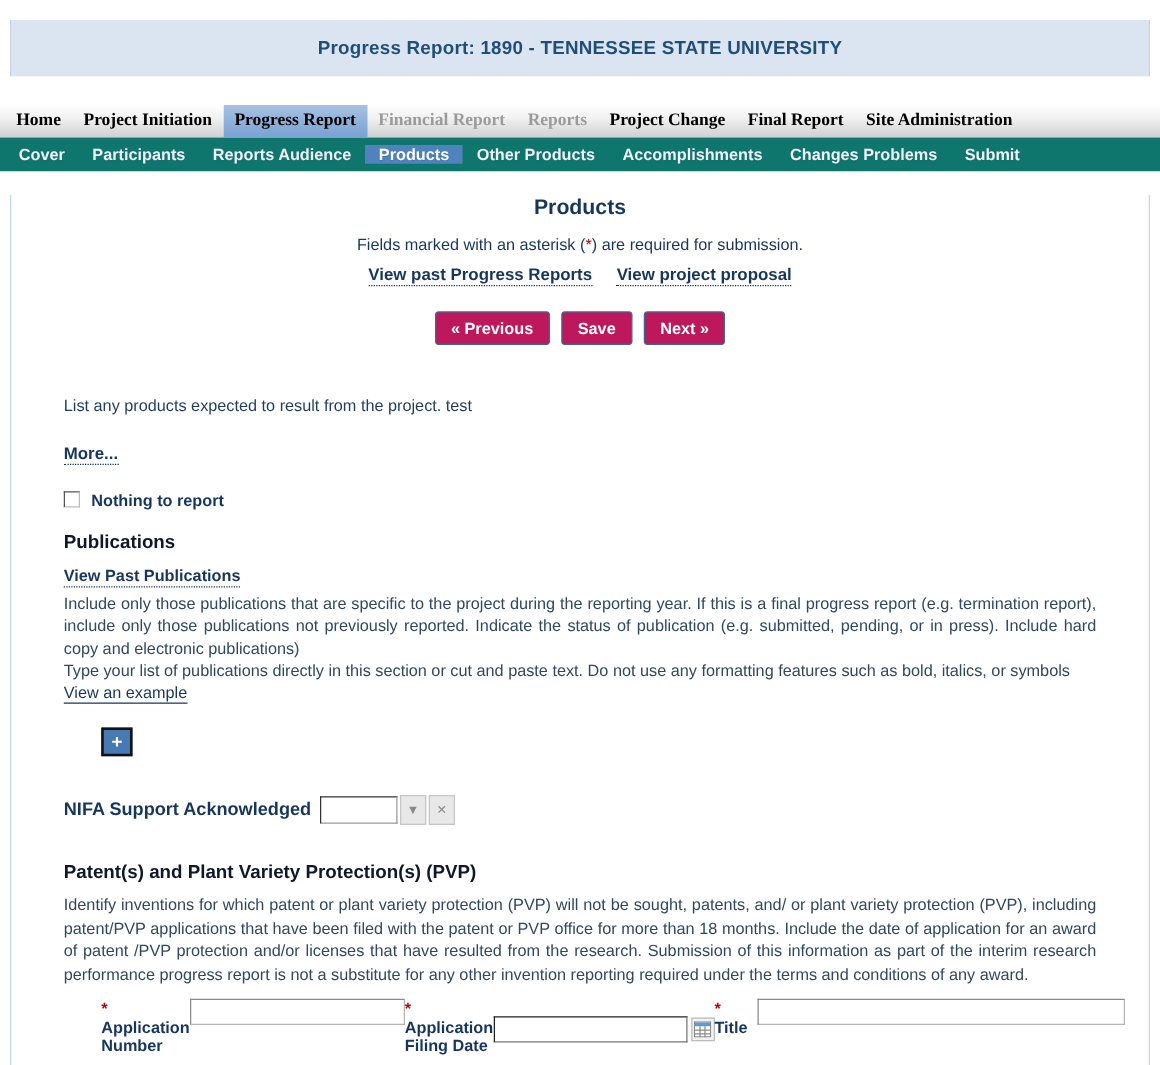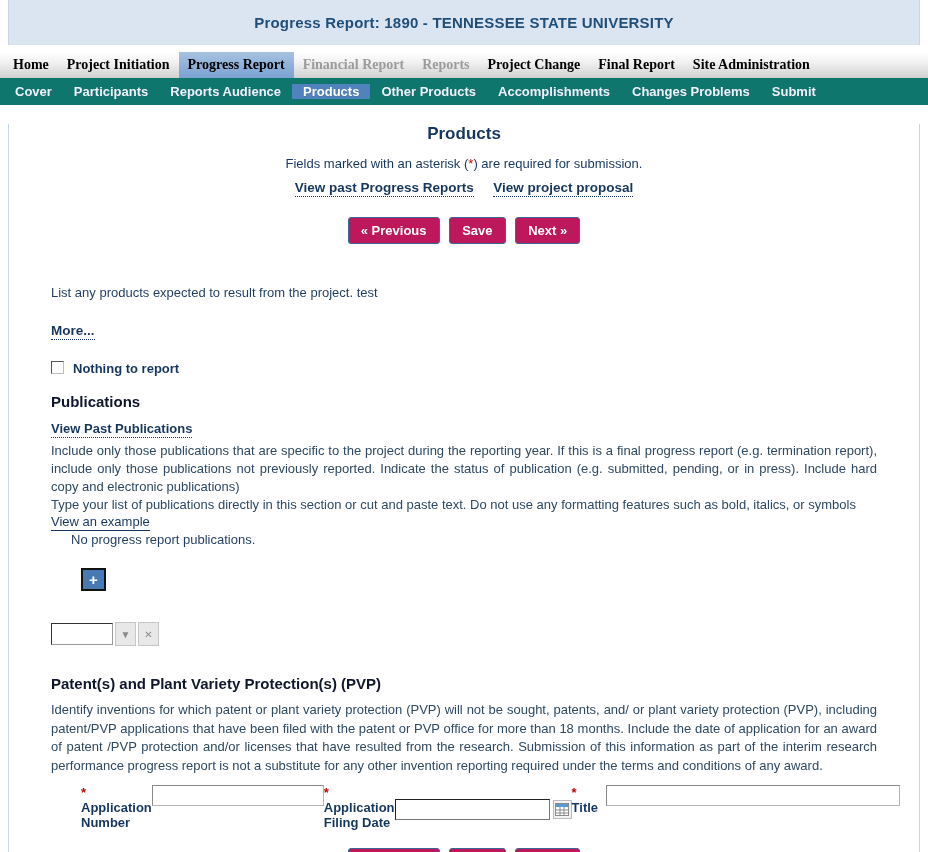"Progress Report: 1890 - TENNESSEE" .header-band { margin: 0 8px -> 16px 8px }
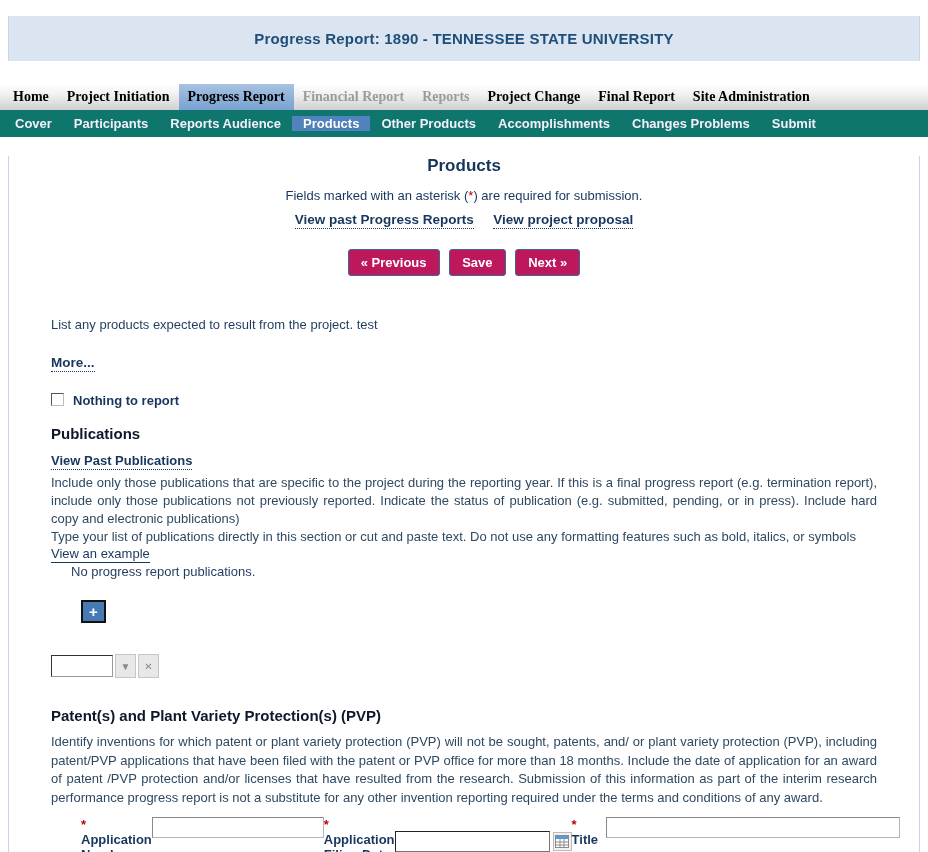"No progress report publications." p.empty-msg { html: <p>No progress report publications.</p> -> none }
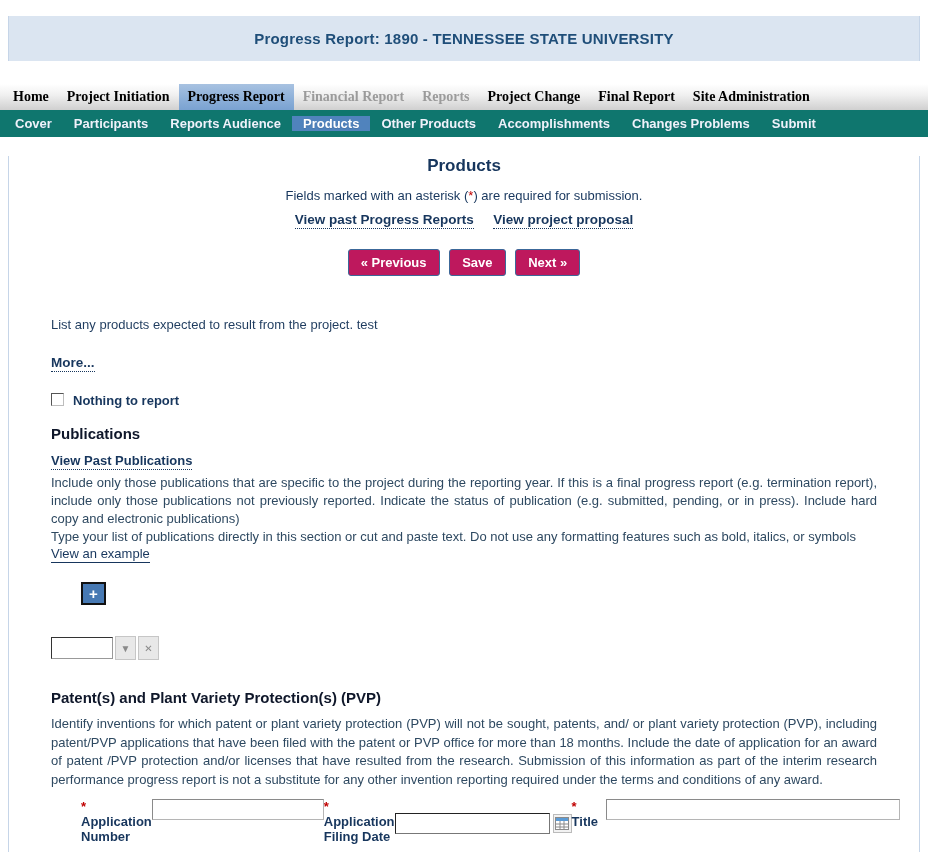"NIFA Support Acknowledged" span.nifa-label { html: none -> <span>NIFA Support Acknowledged</span> }
